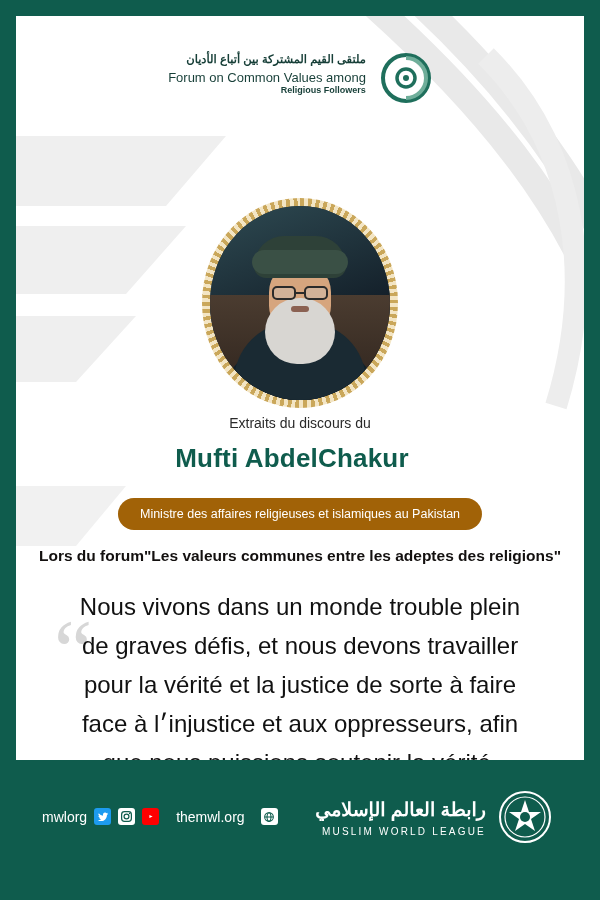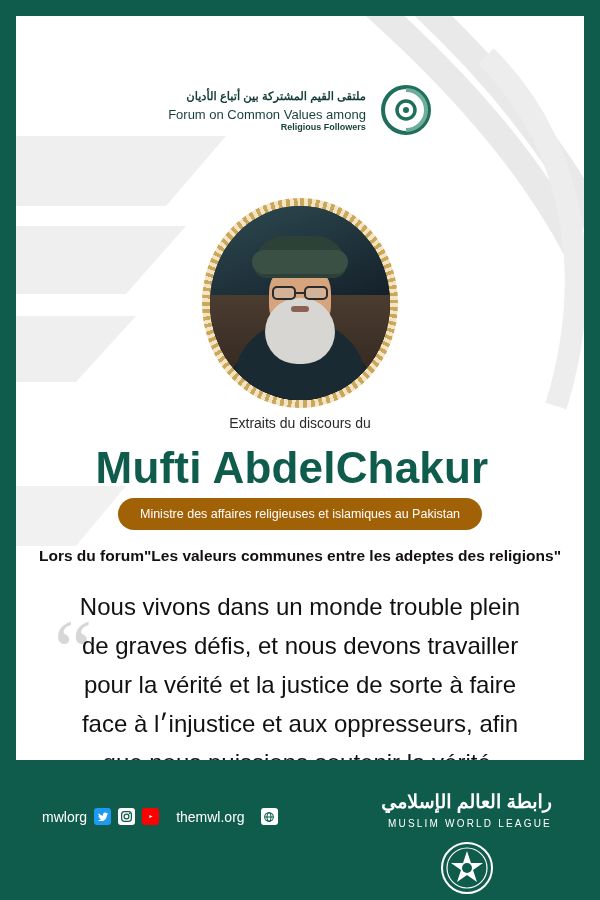"ملتقى القيم المشتركة بين أتباع" .header { align-items: center -> none; margin-top: 32px -> none }
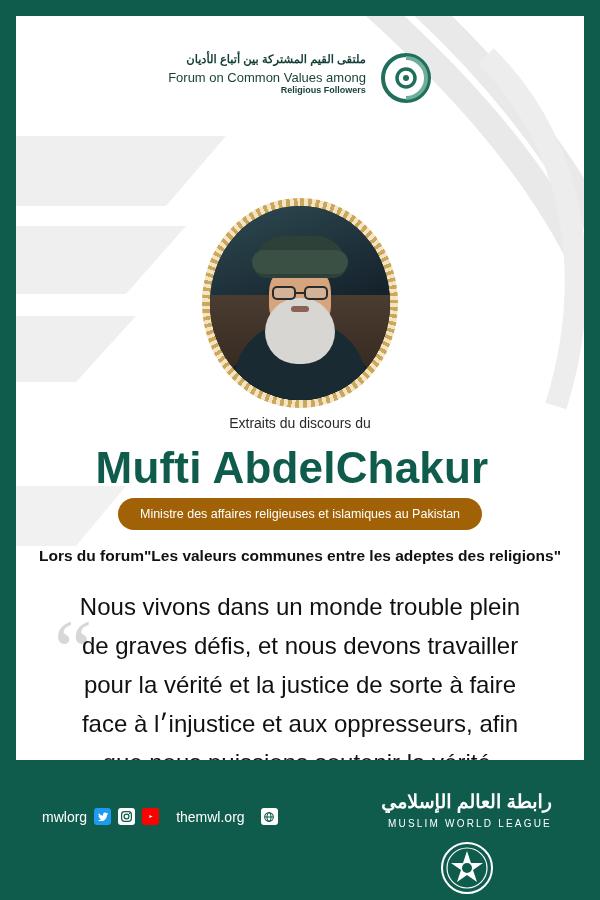"Mufti AbdelChakur" .name { font-size: 44px -> 26px }
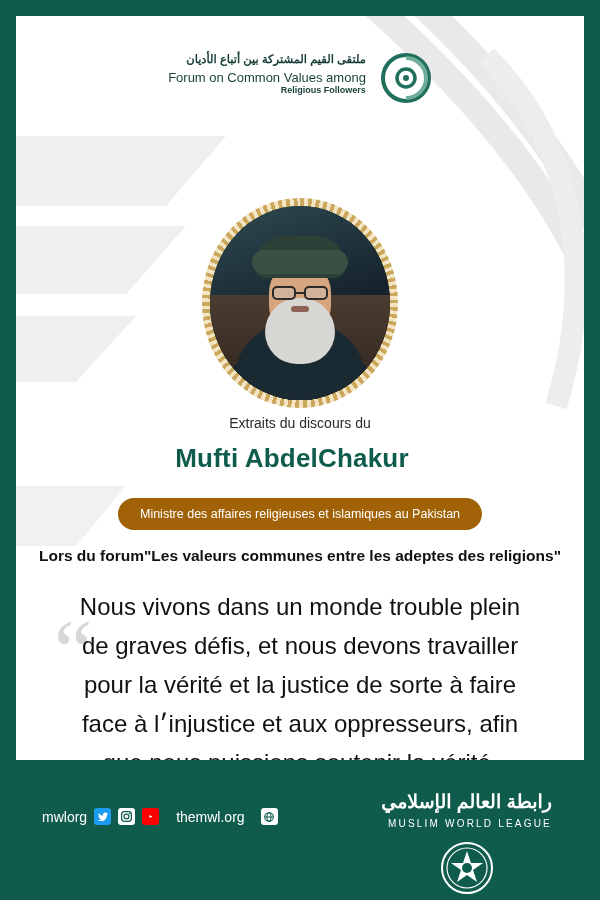"رابطة العالم الإسلامي" .mwl { flex-direction: column -> none }
